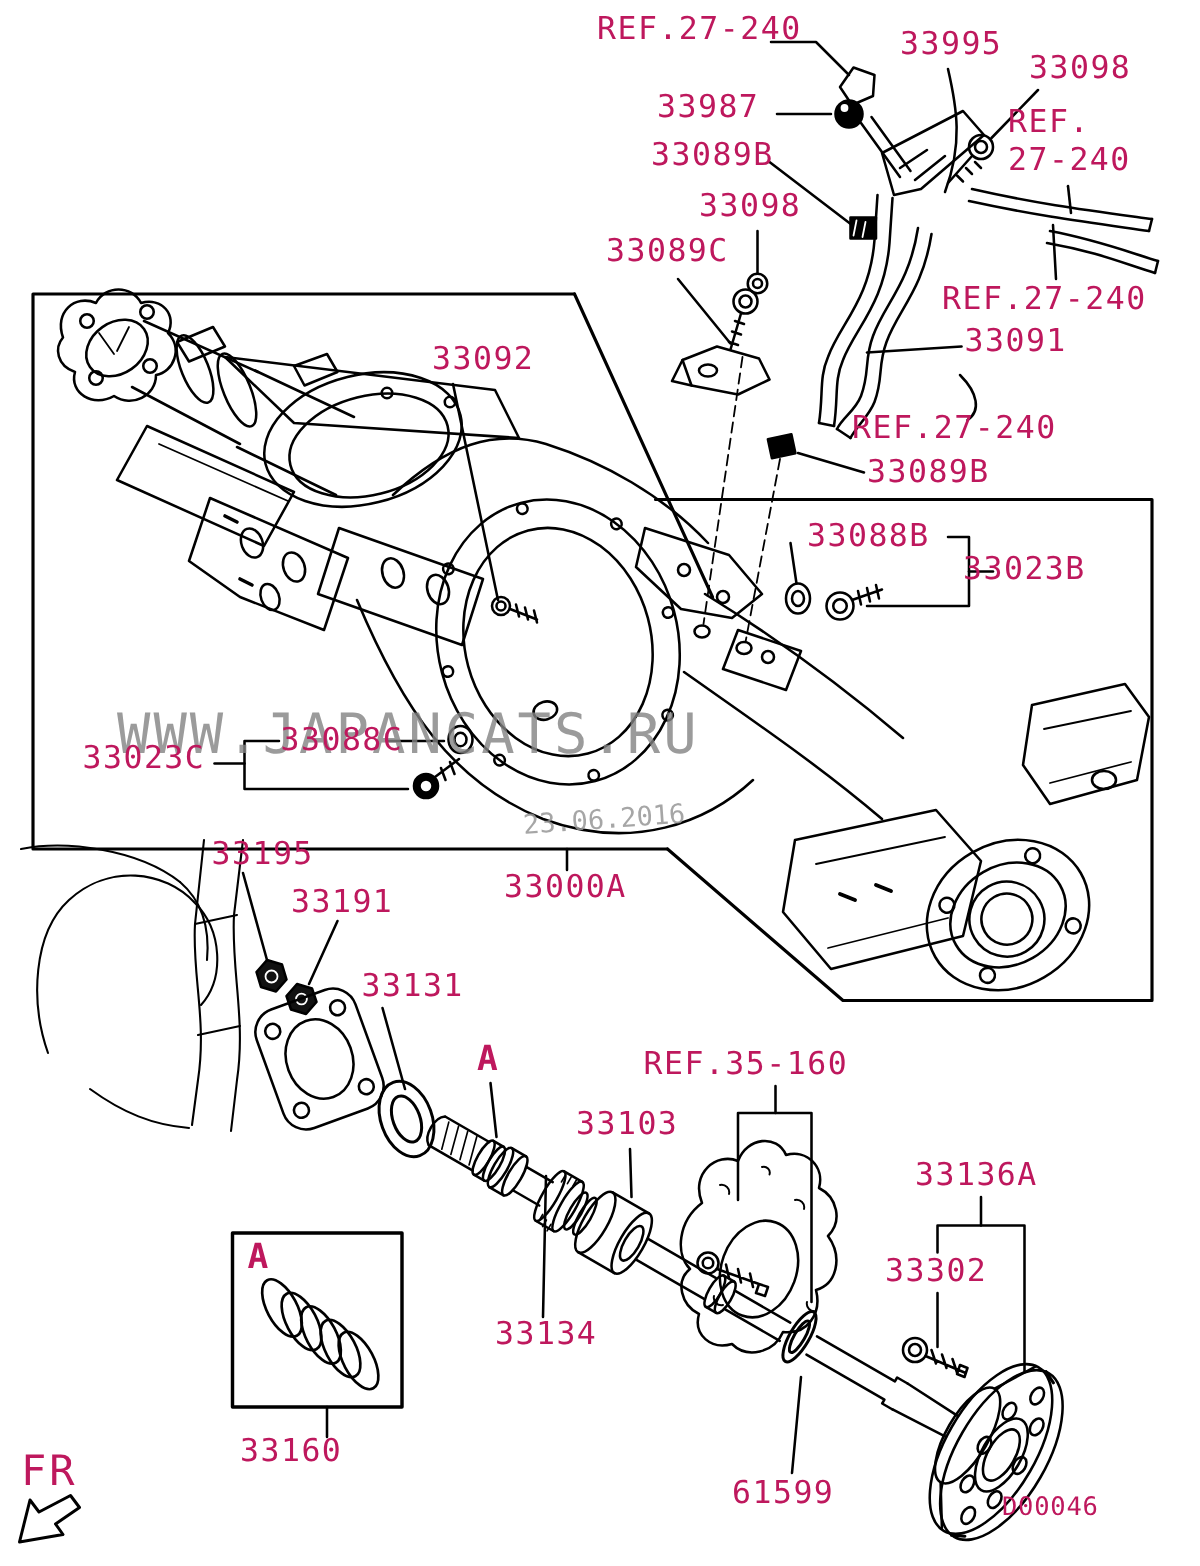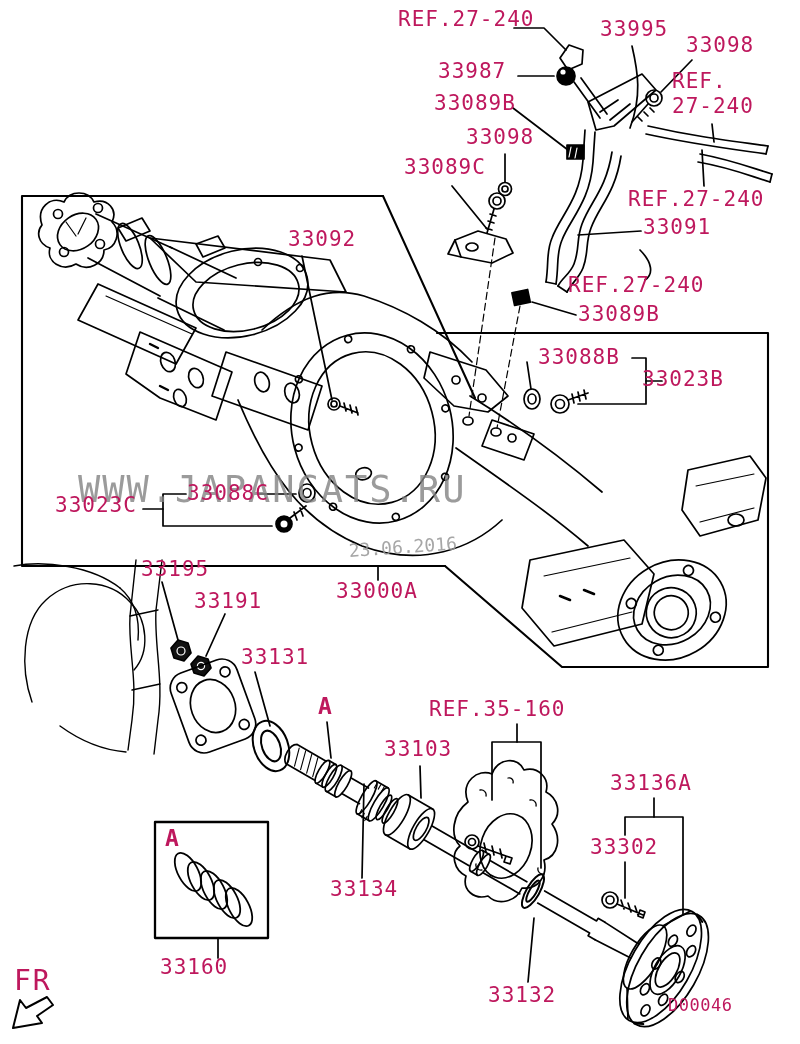"33132" div.lbl { text: 33132 -> 61599 }
